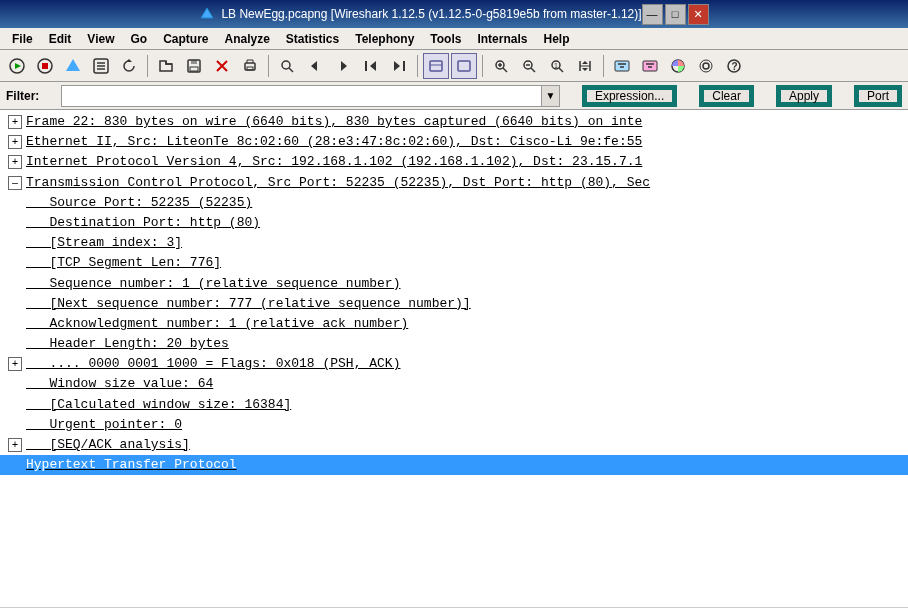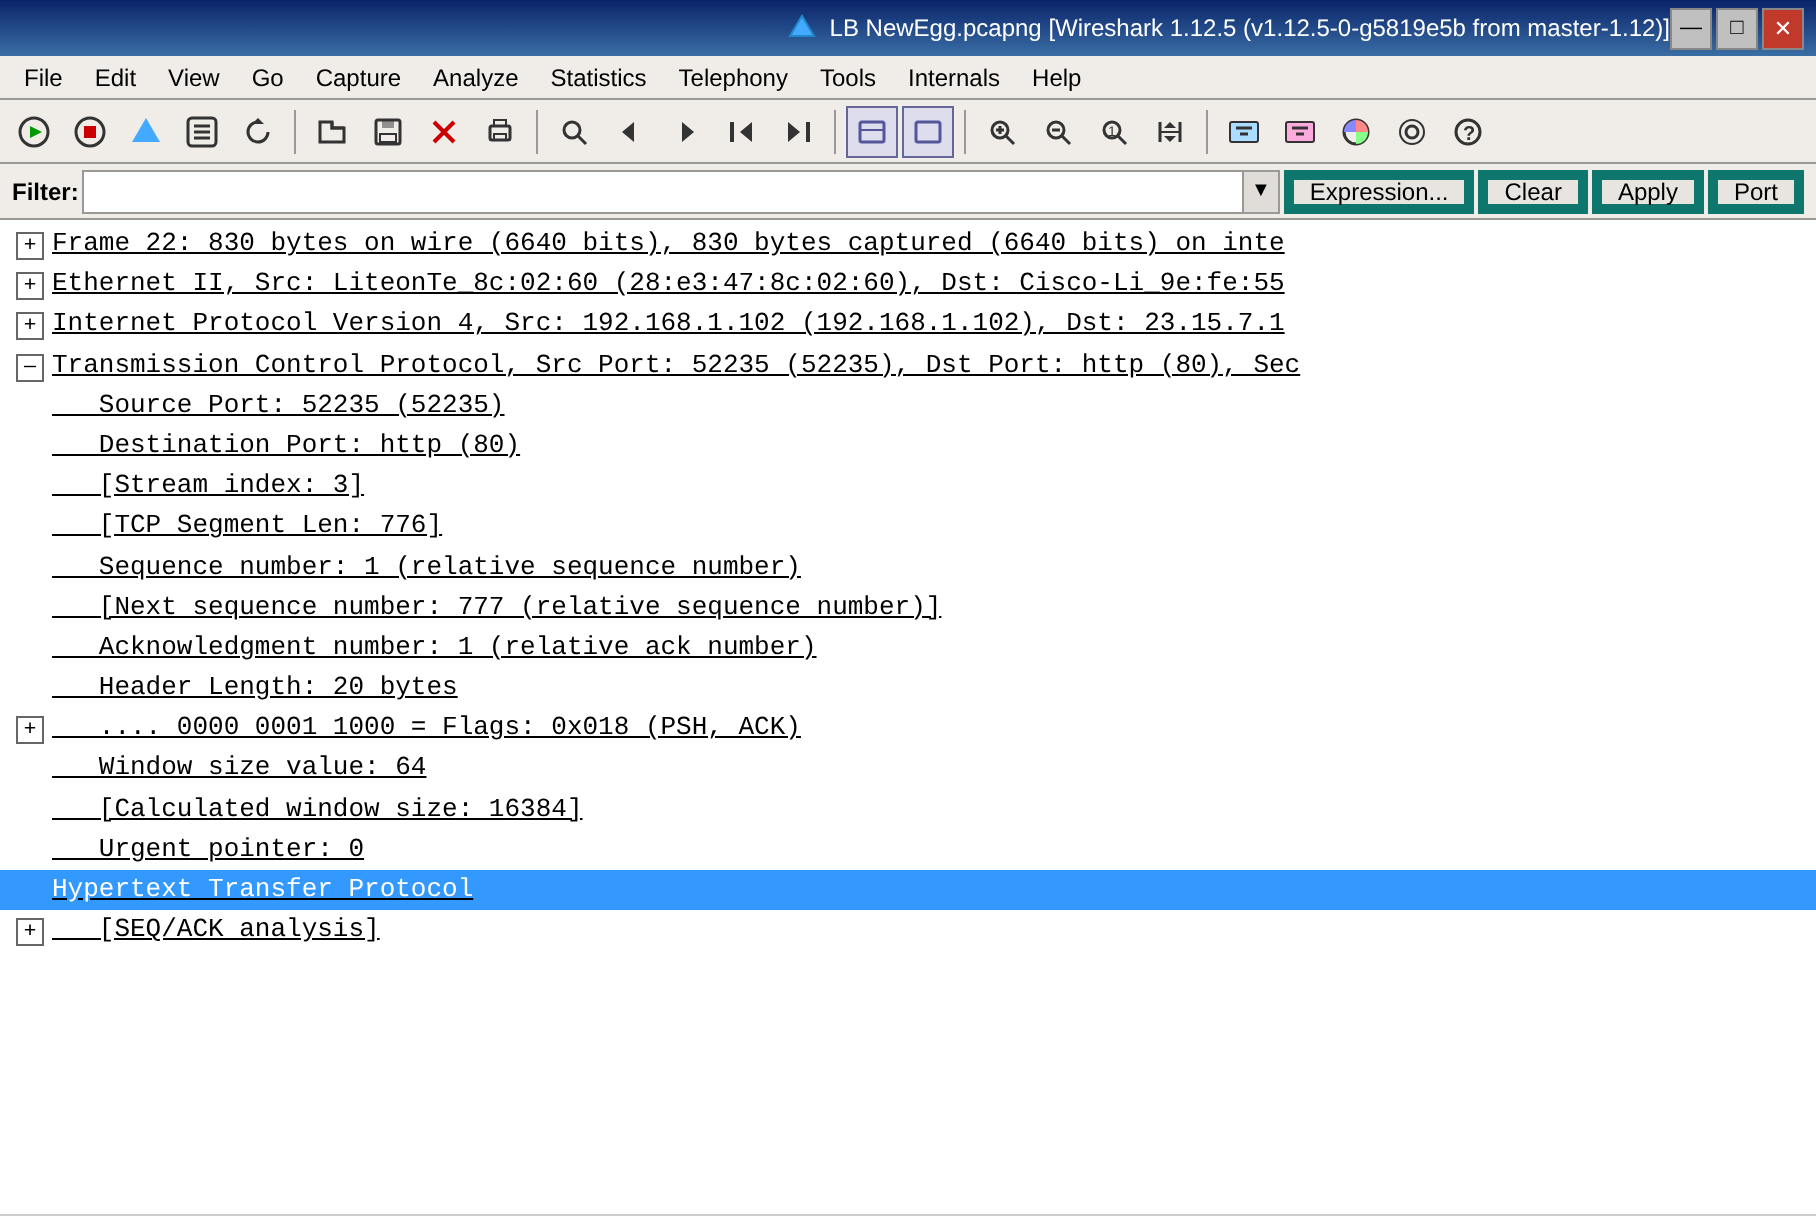"LB NewEgg.pcapng [Wireshark 1.12.5" .title-bar { justify-content: flex-end -> center }
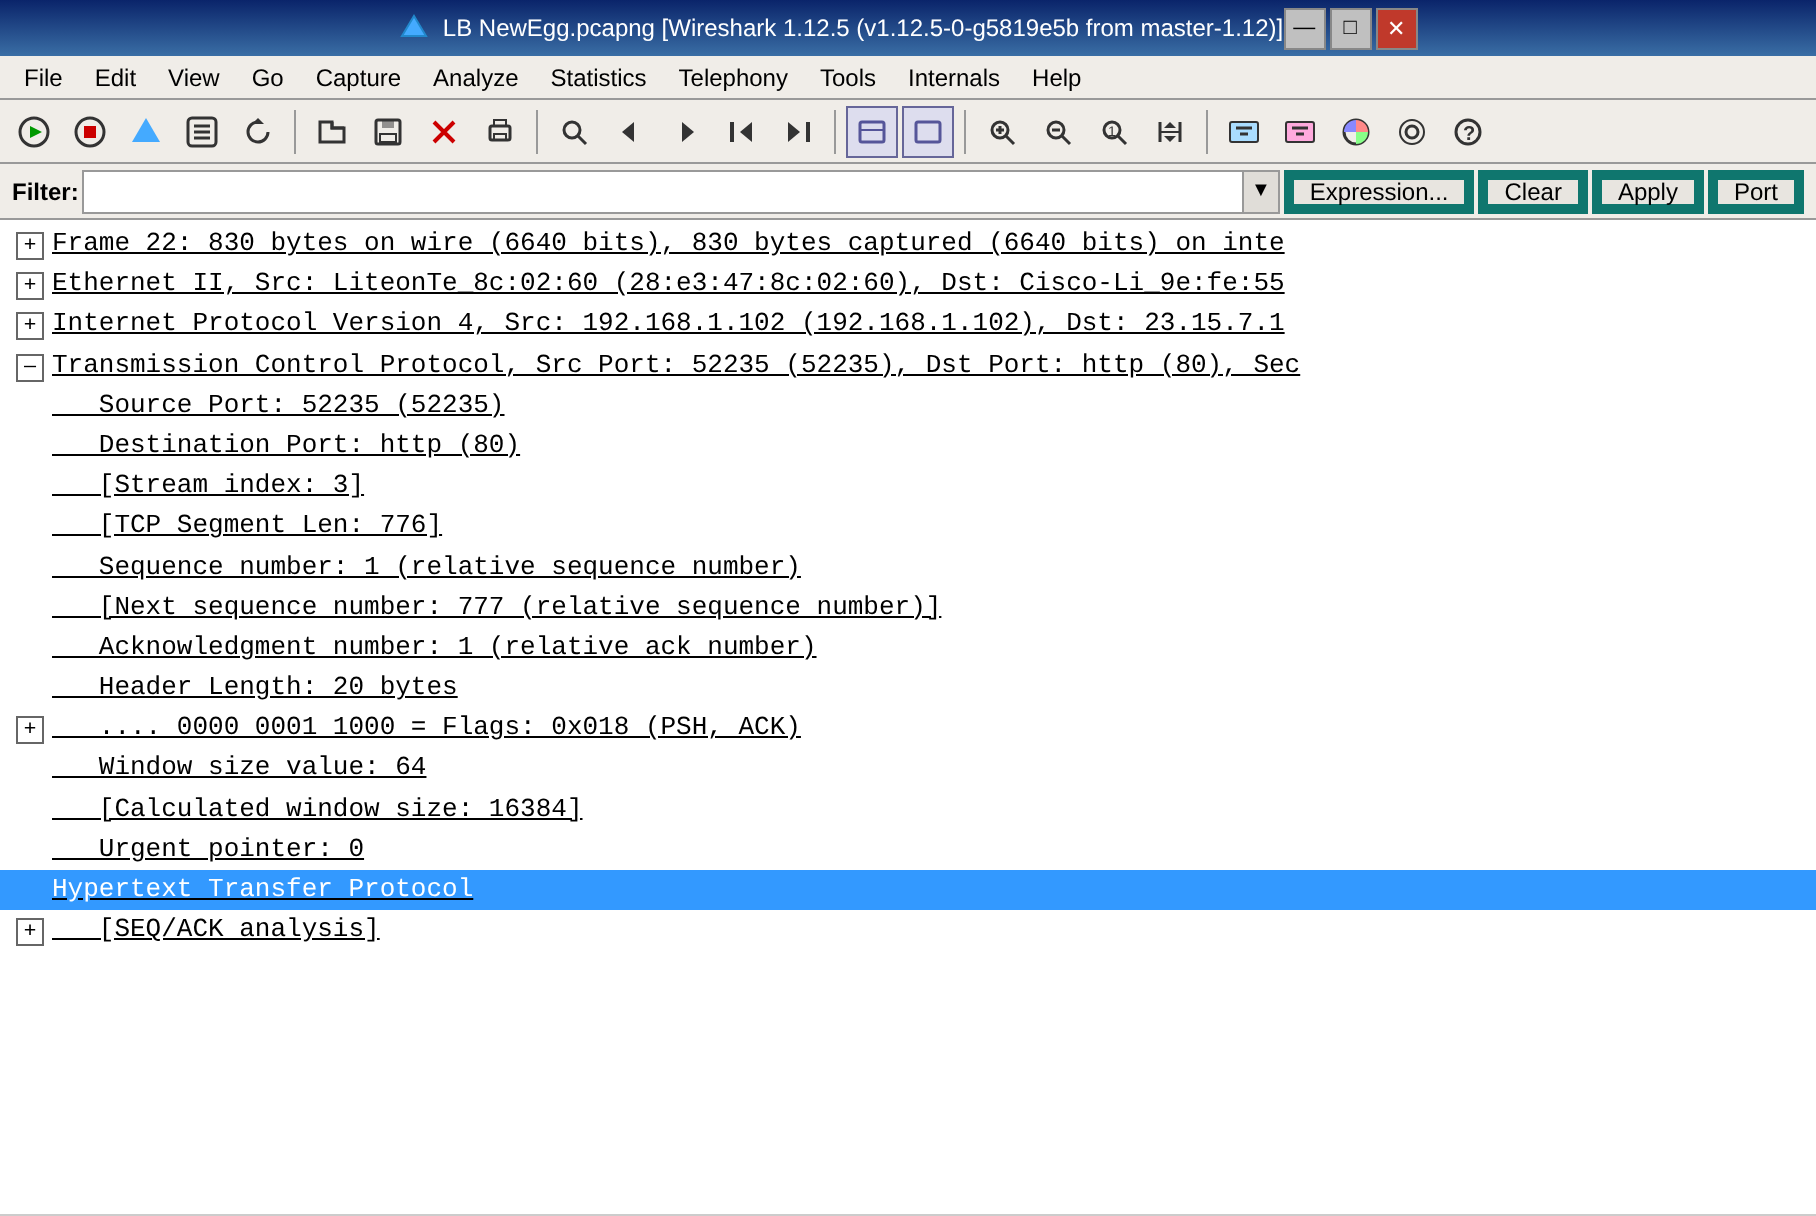"File" .menu-item { font-weight: none -> bold }
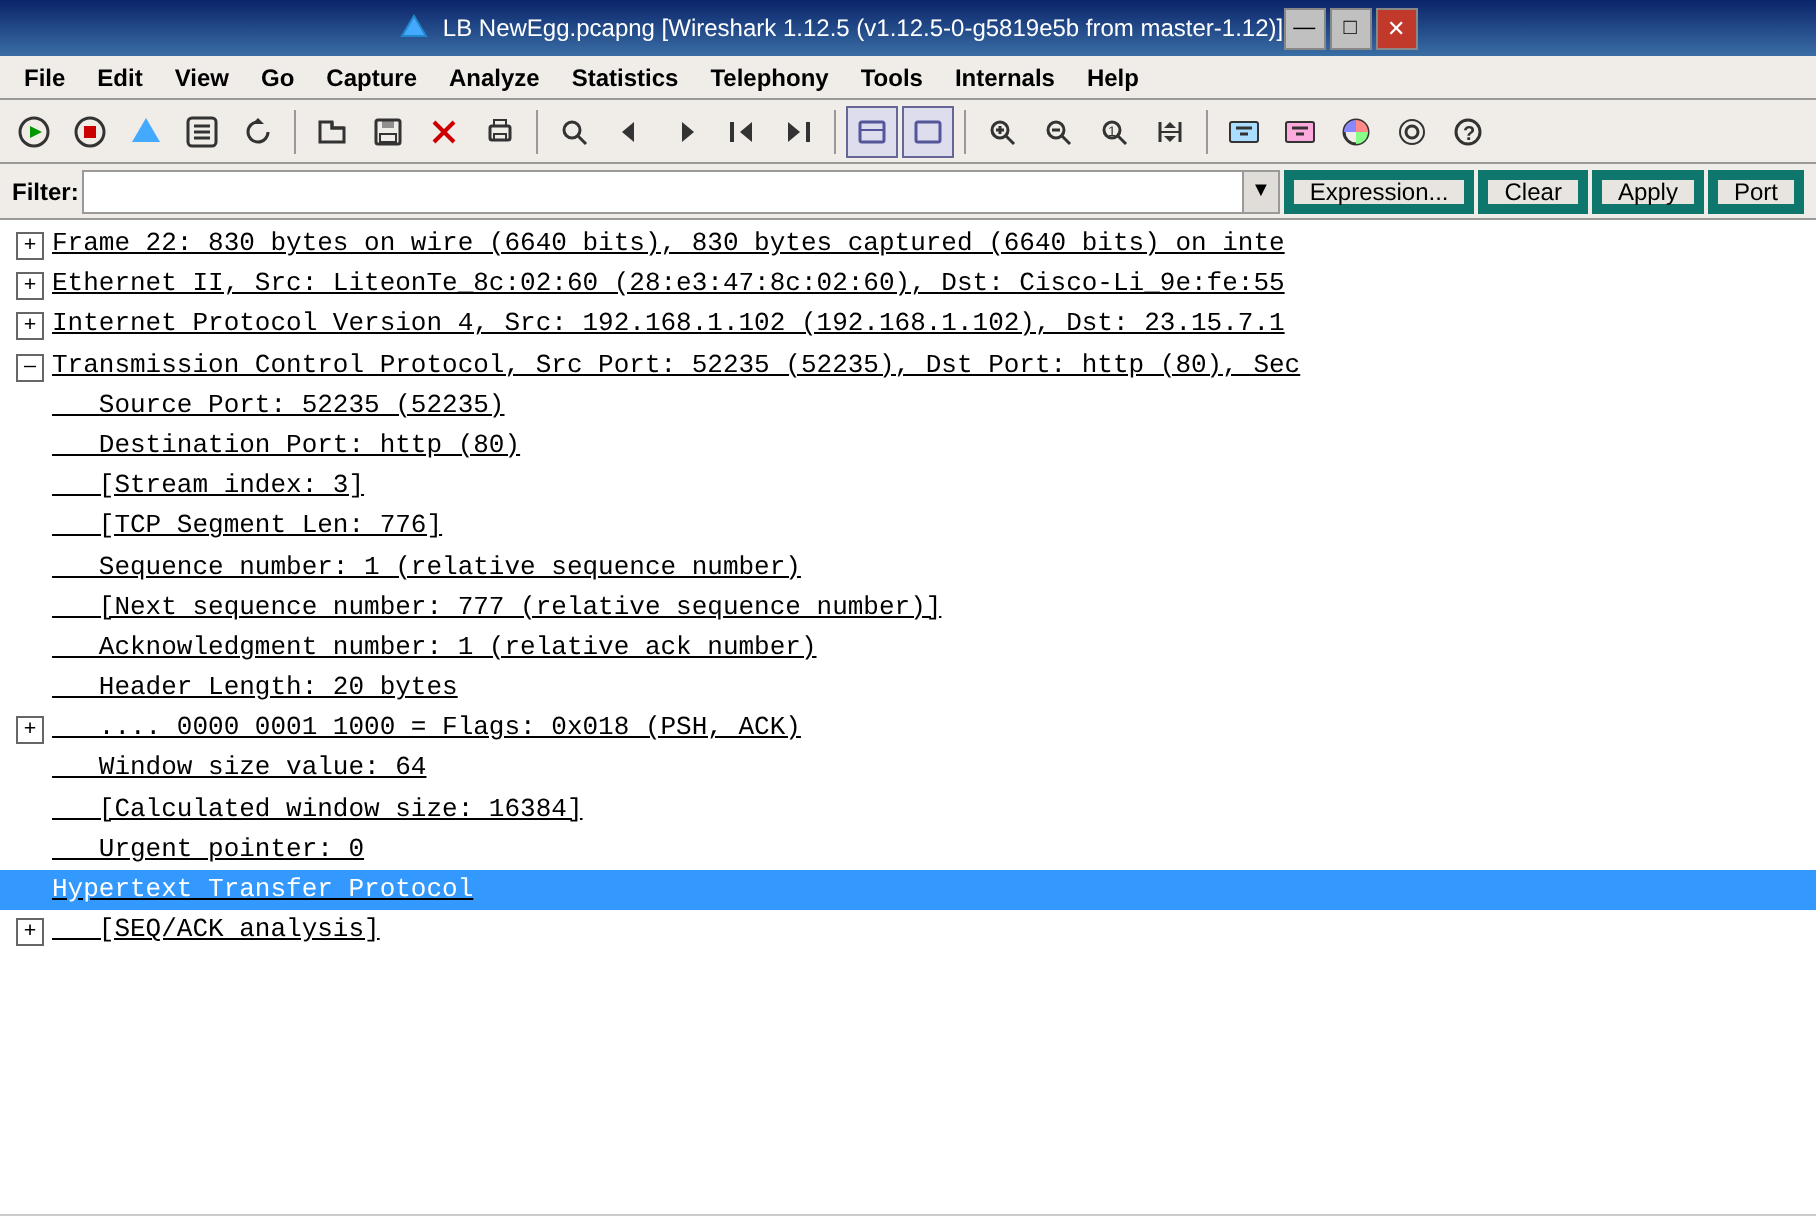"Filter:" .filter-bar { gap: 2px -> 22px }
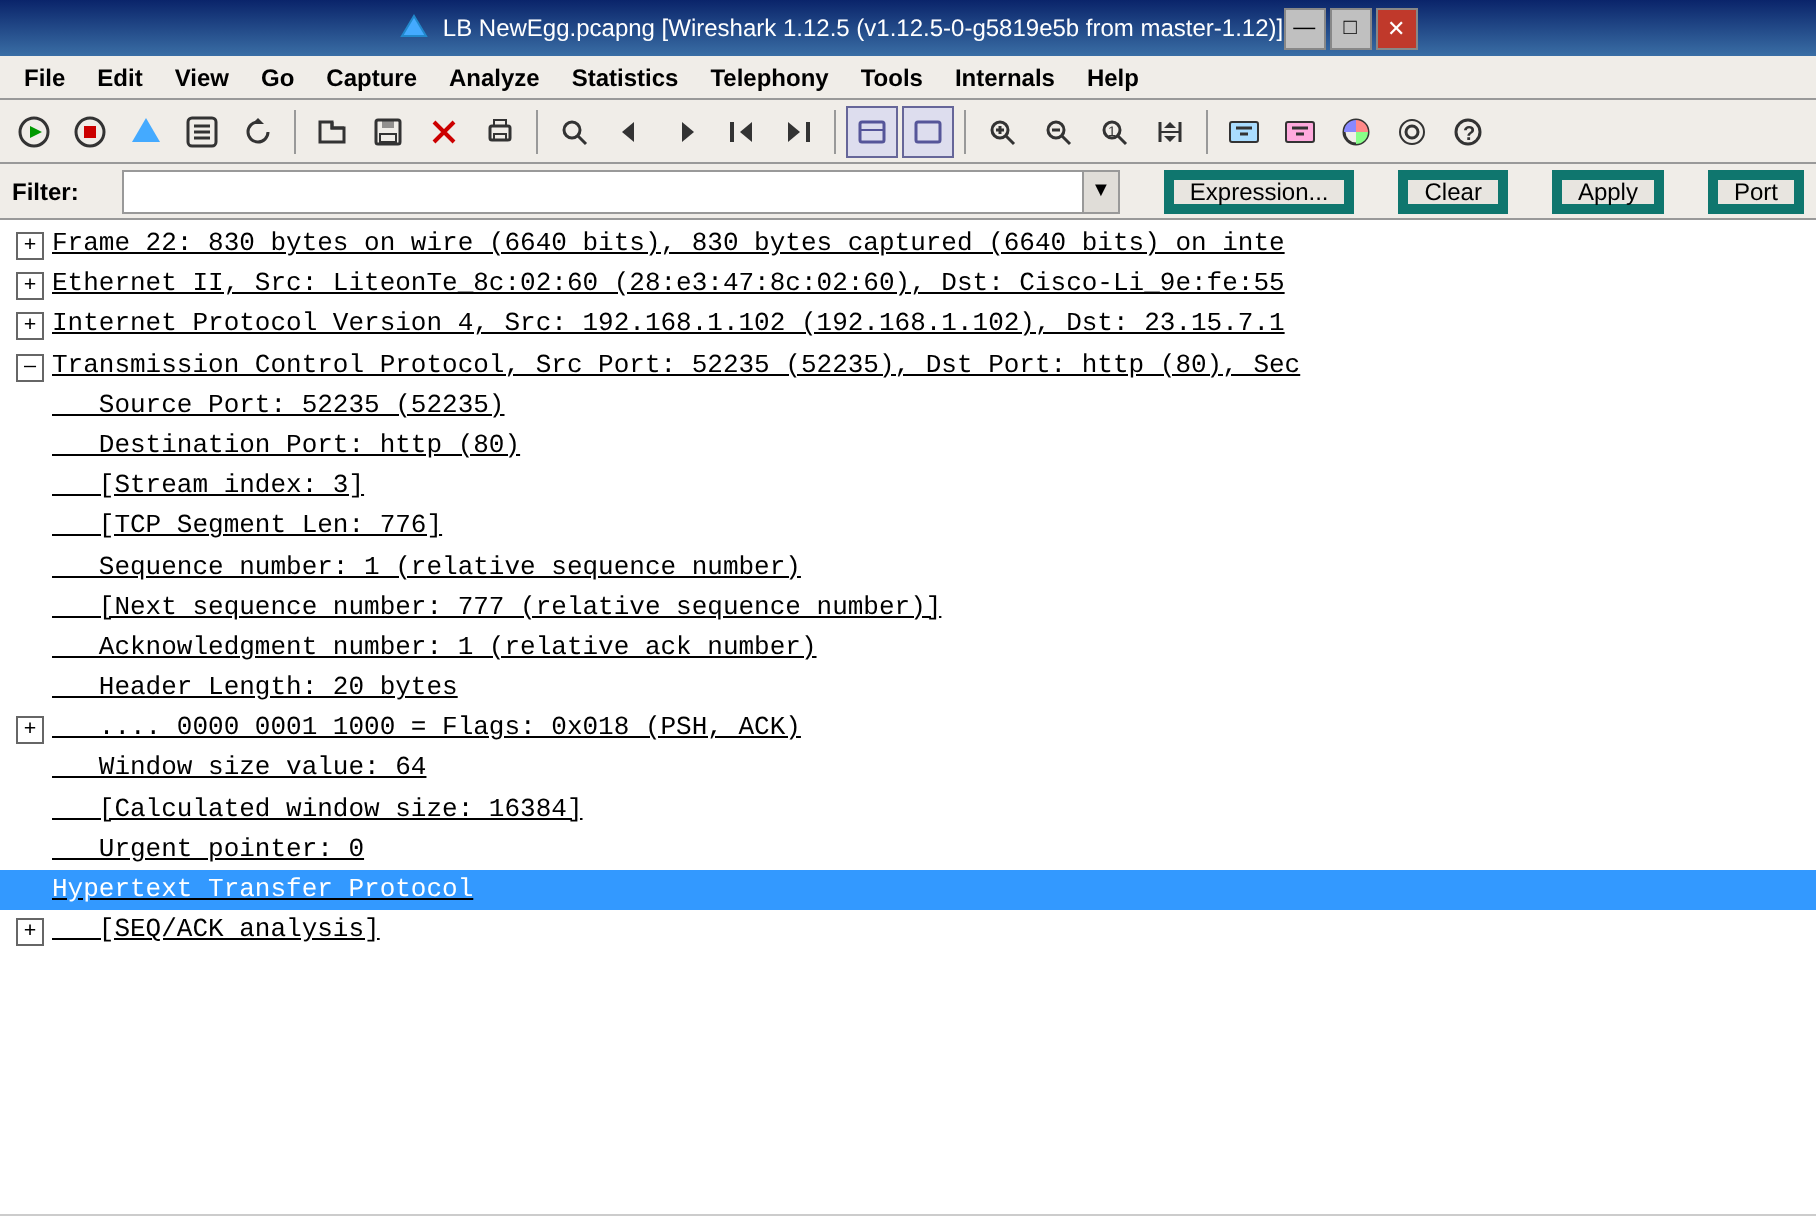"Hypertext Transfer Protocol" div.detail-row { order: before "+ [SEQ/ACK analysis]" -> after "+ [SEQ/ACK analysis]" }
